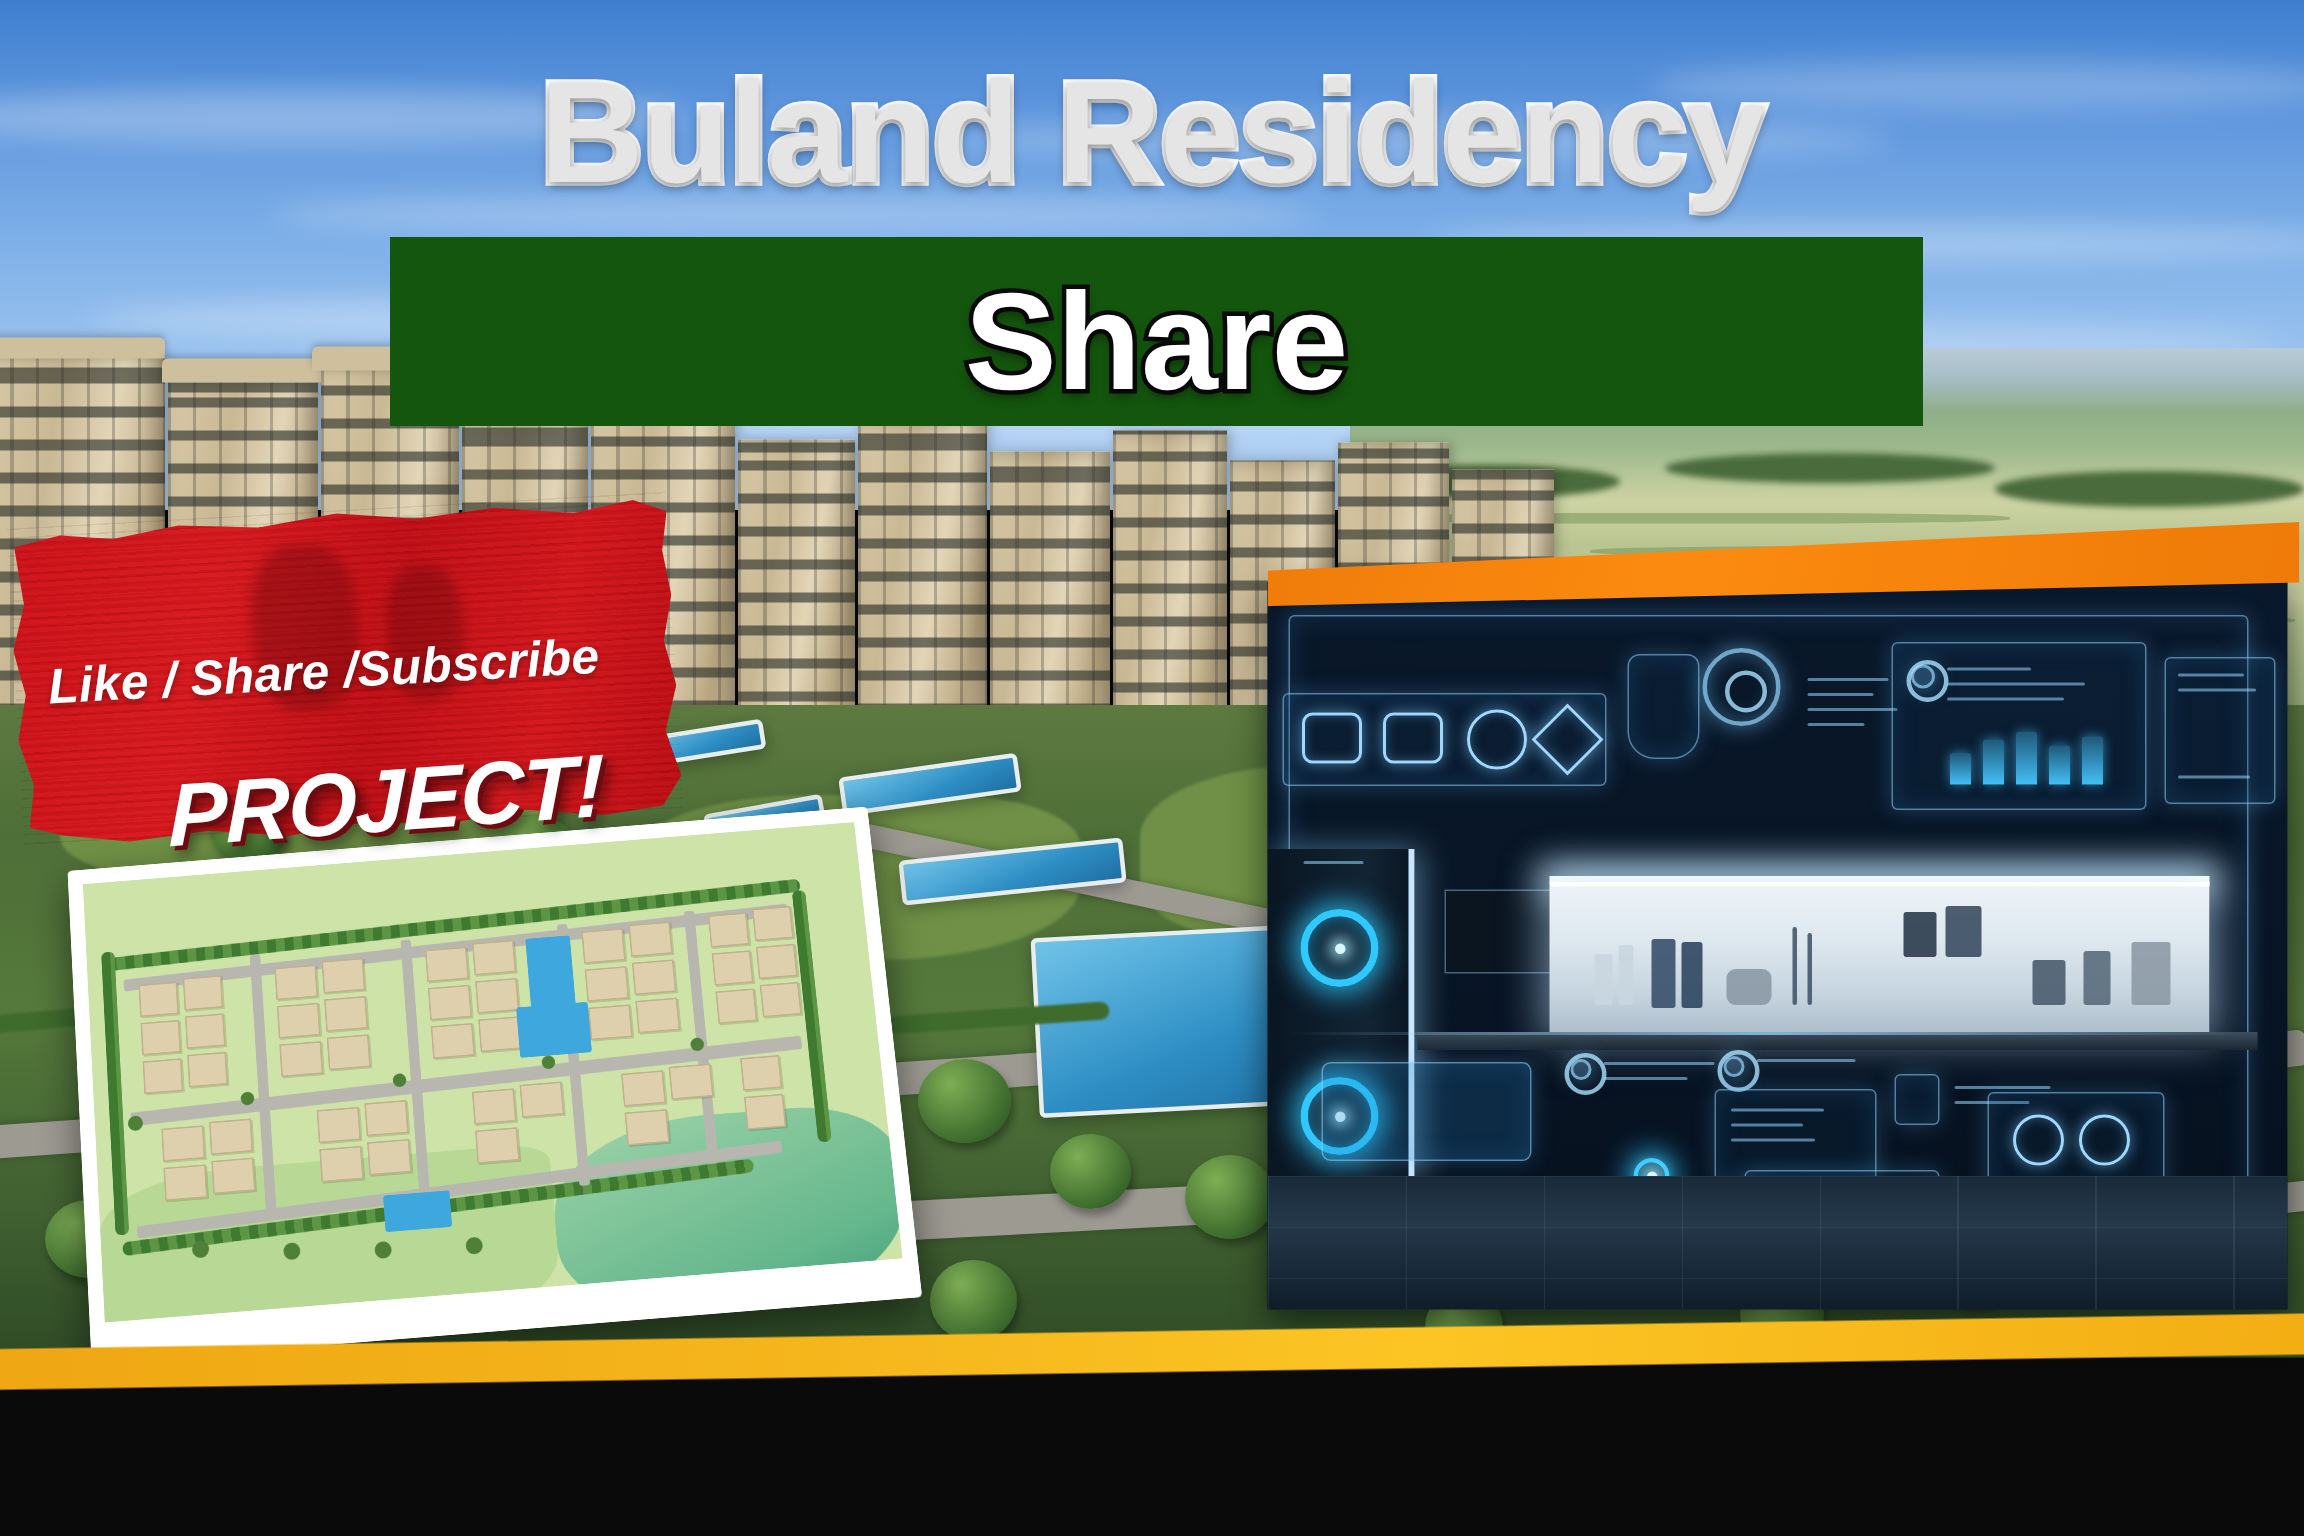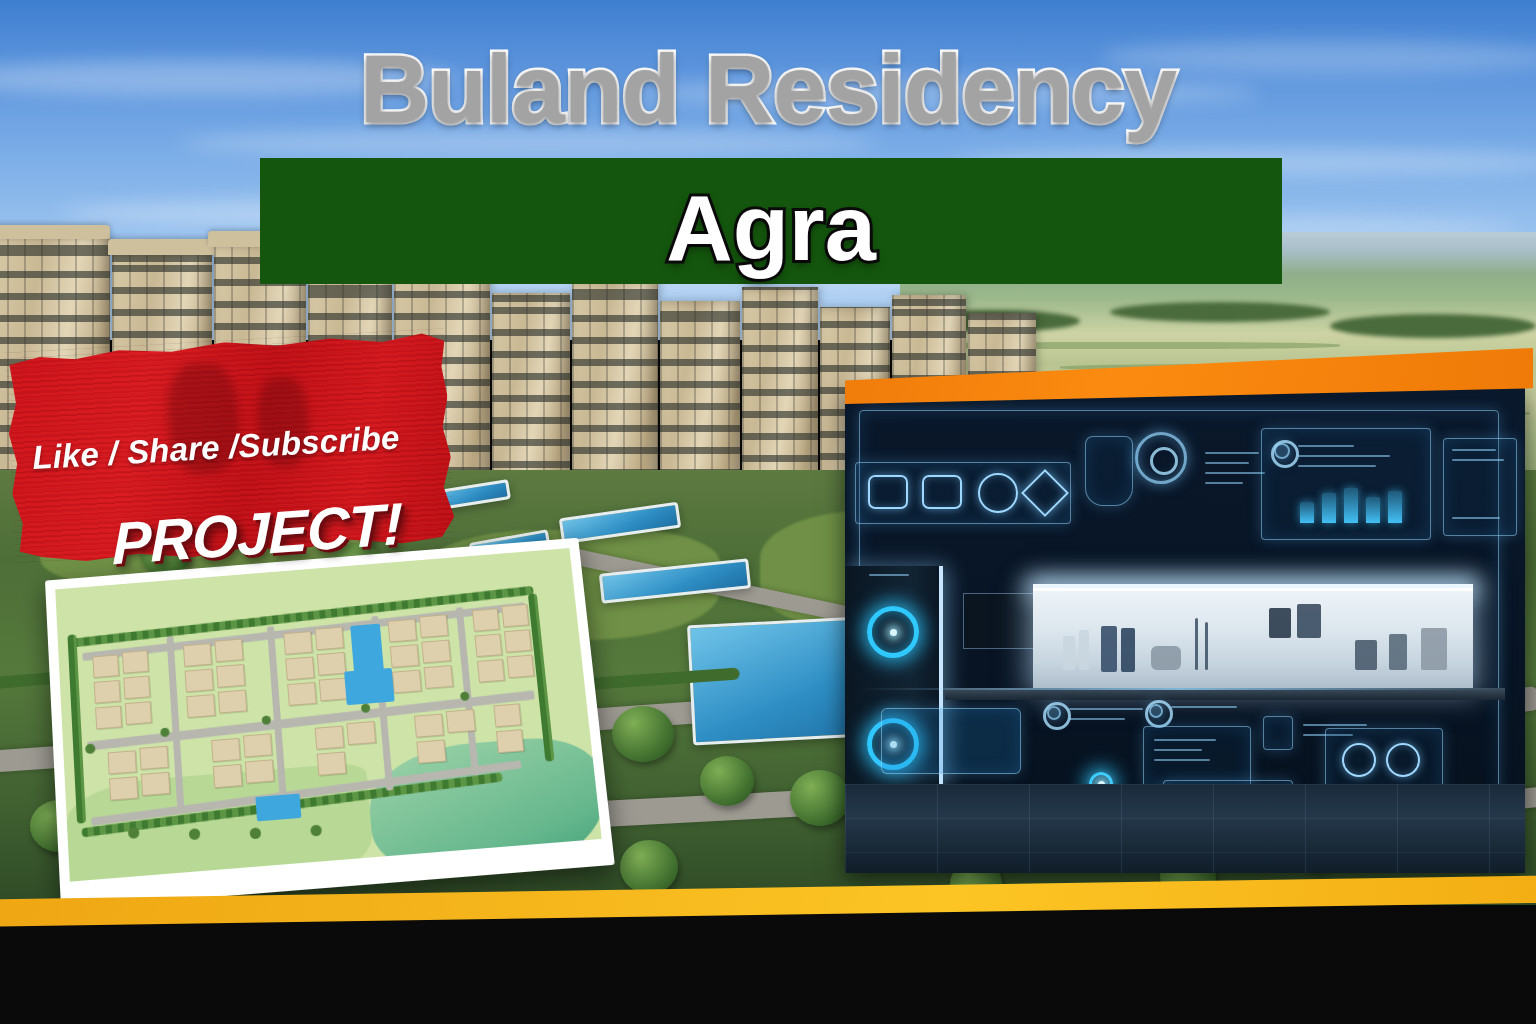"Buland Residency" .title-main { color: #a3a3a3 -> #e5e5e5 }
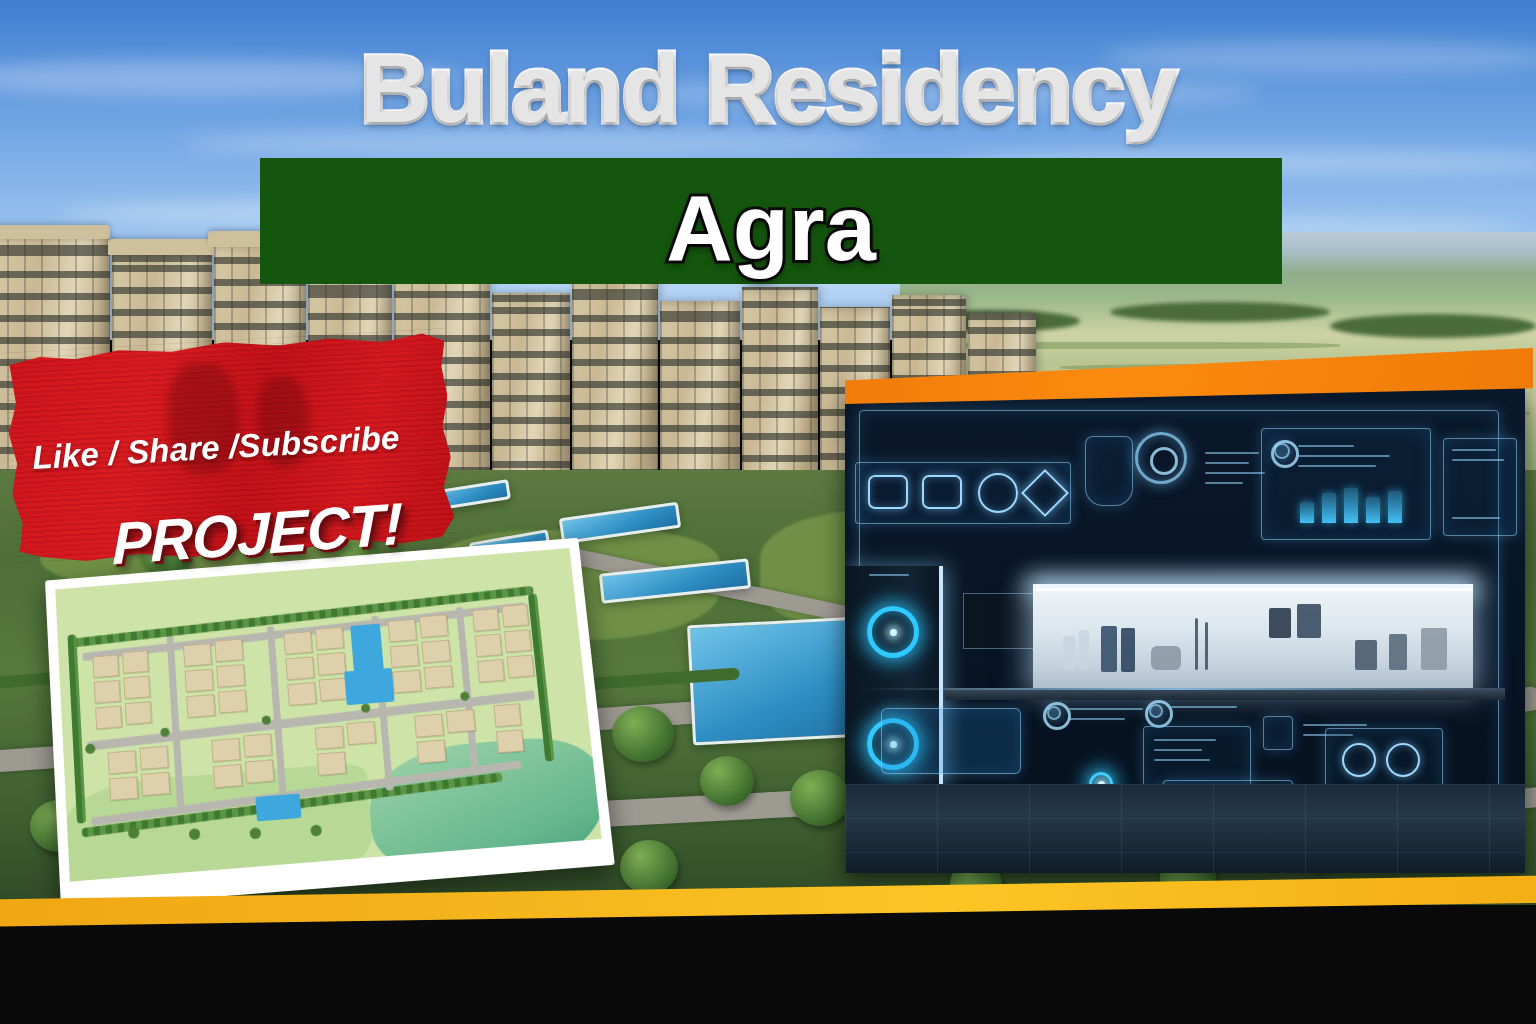"Agra" div.title-sub { text: Agra -> Share }
